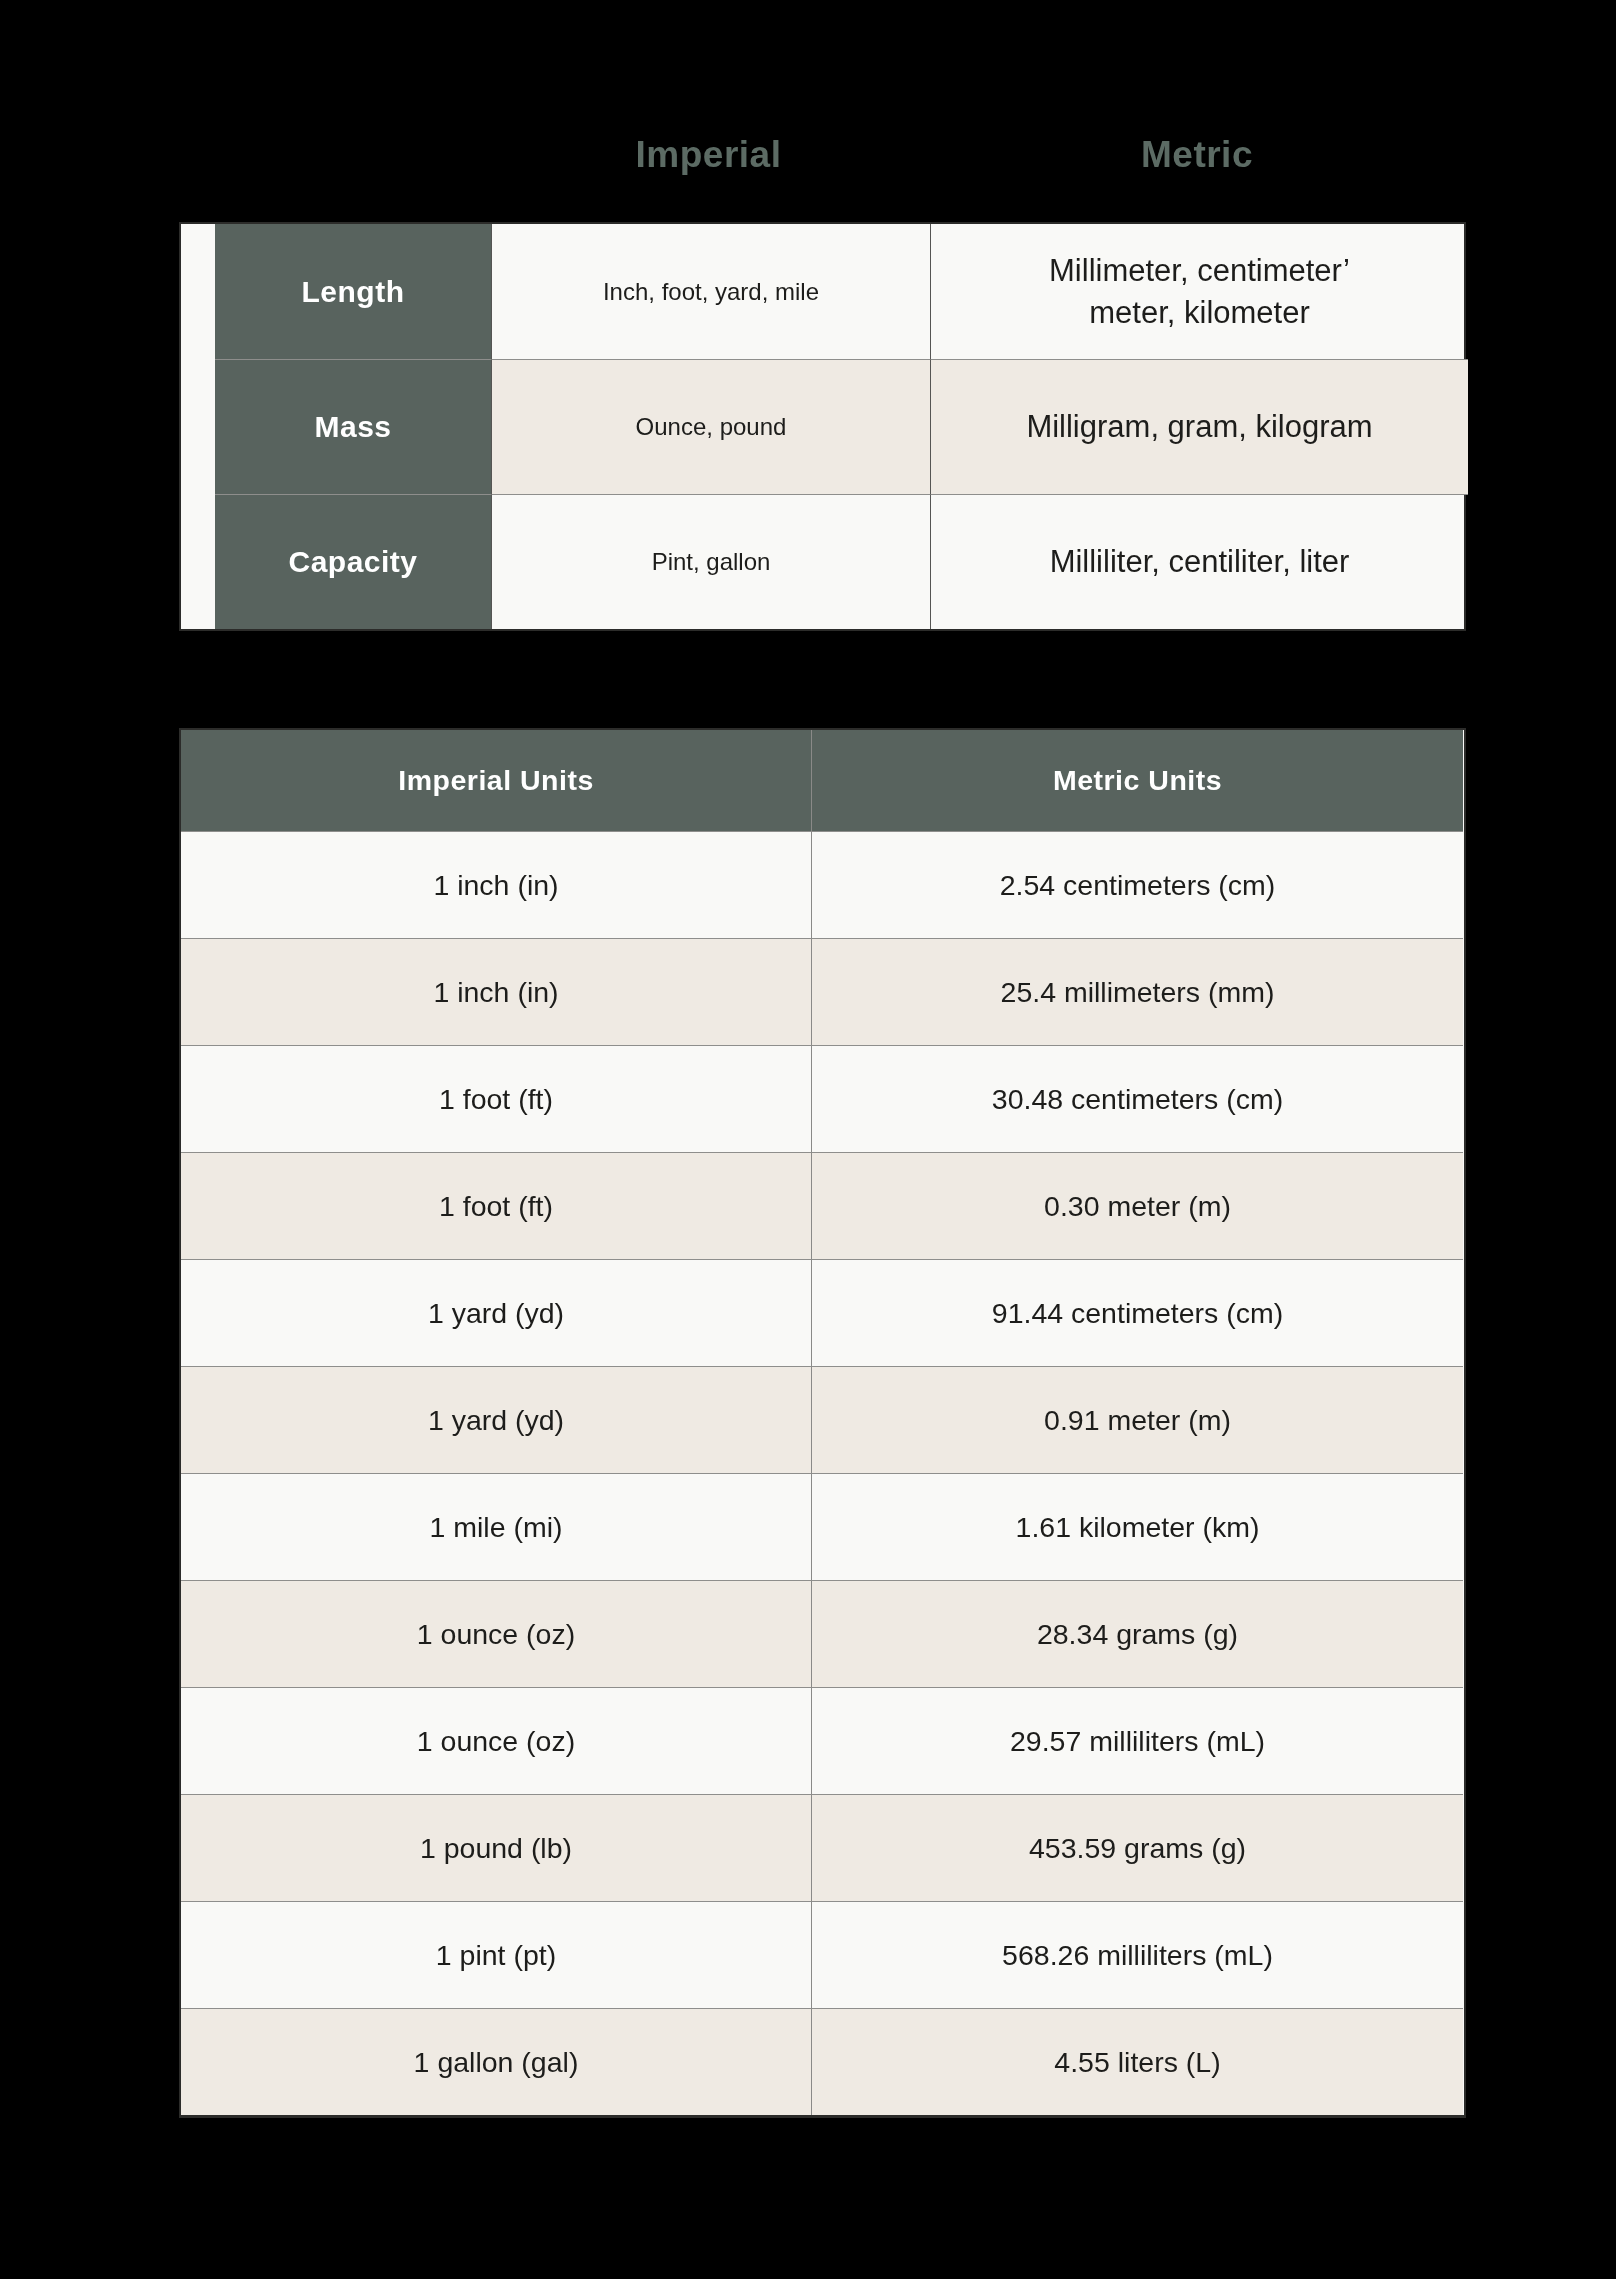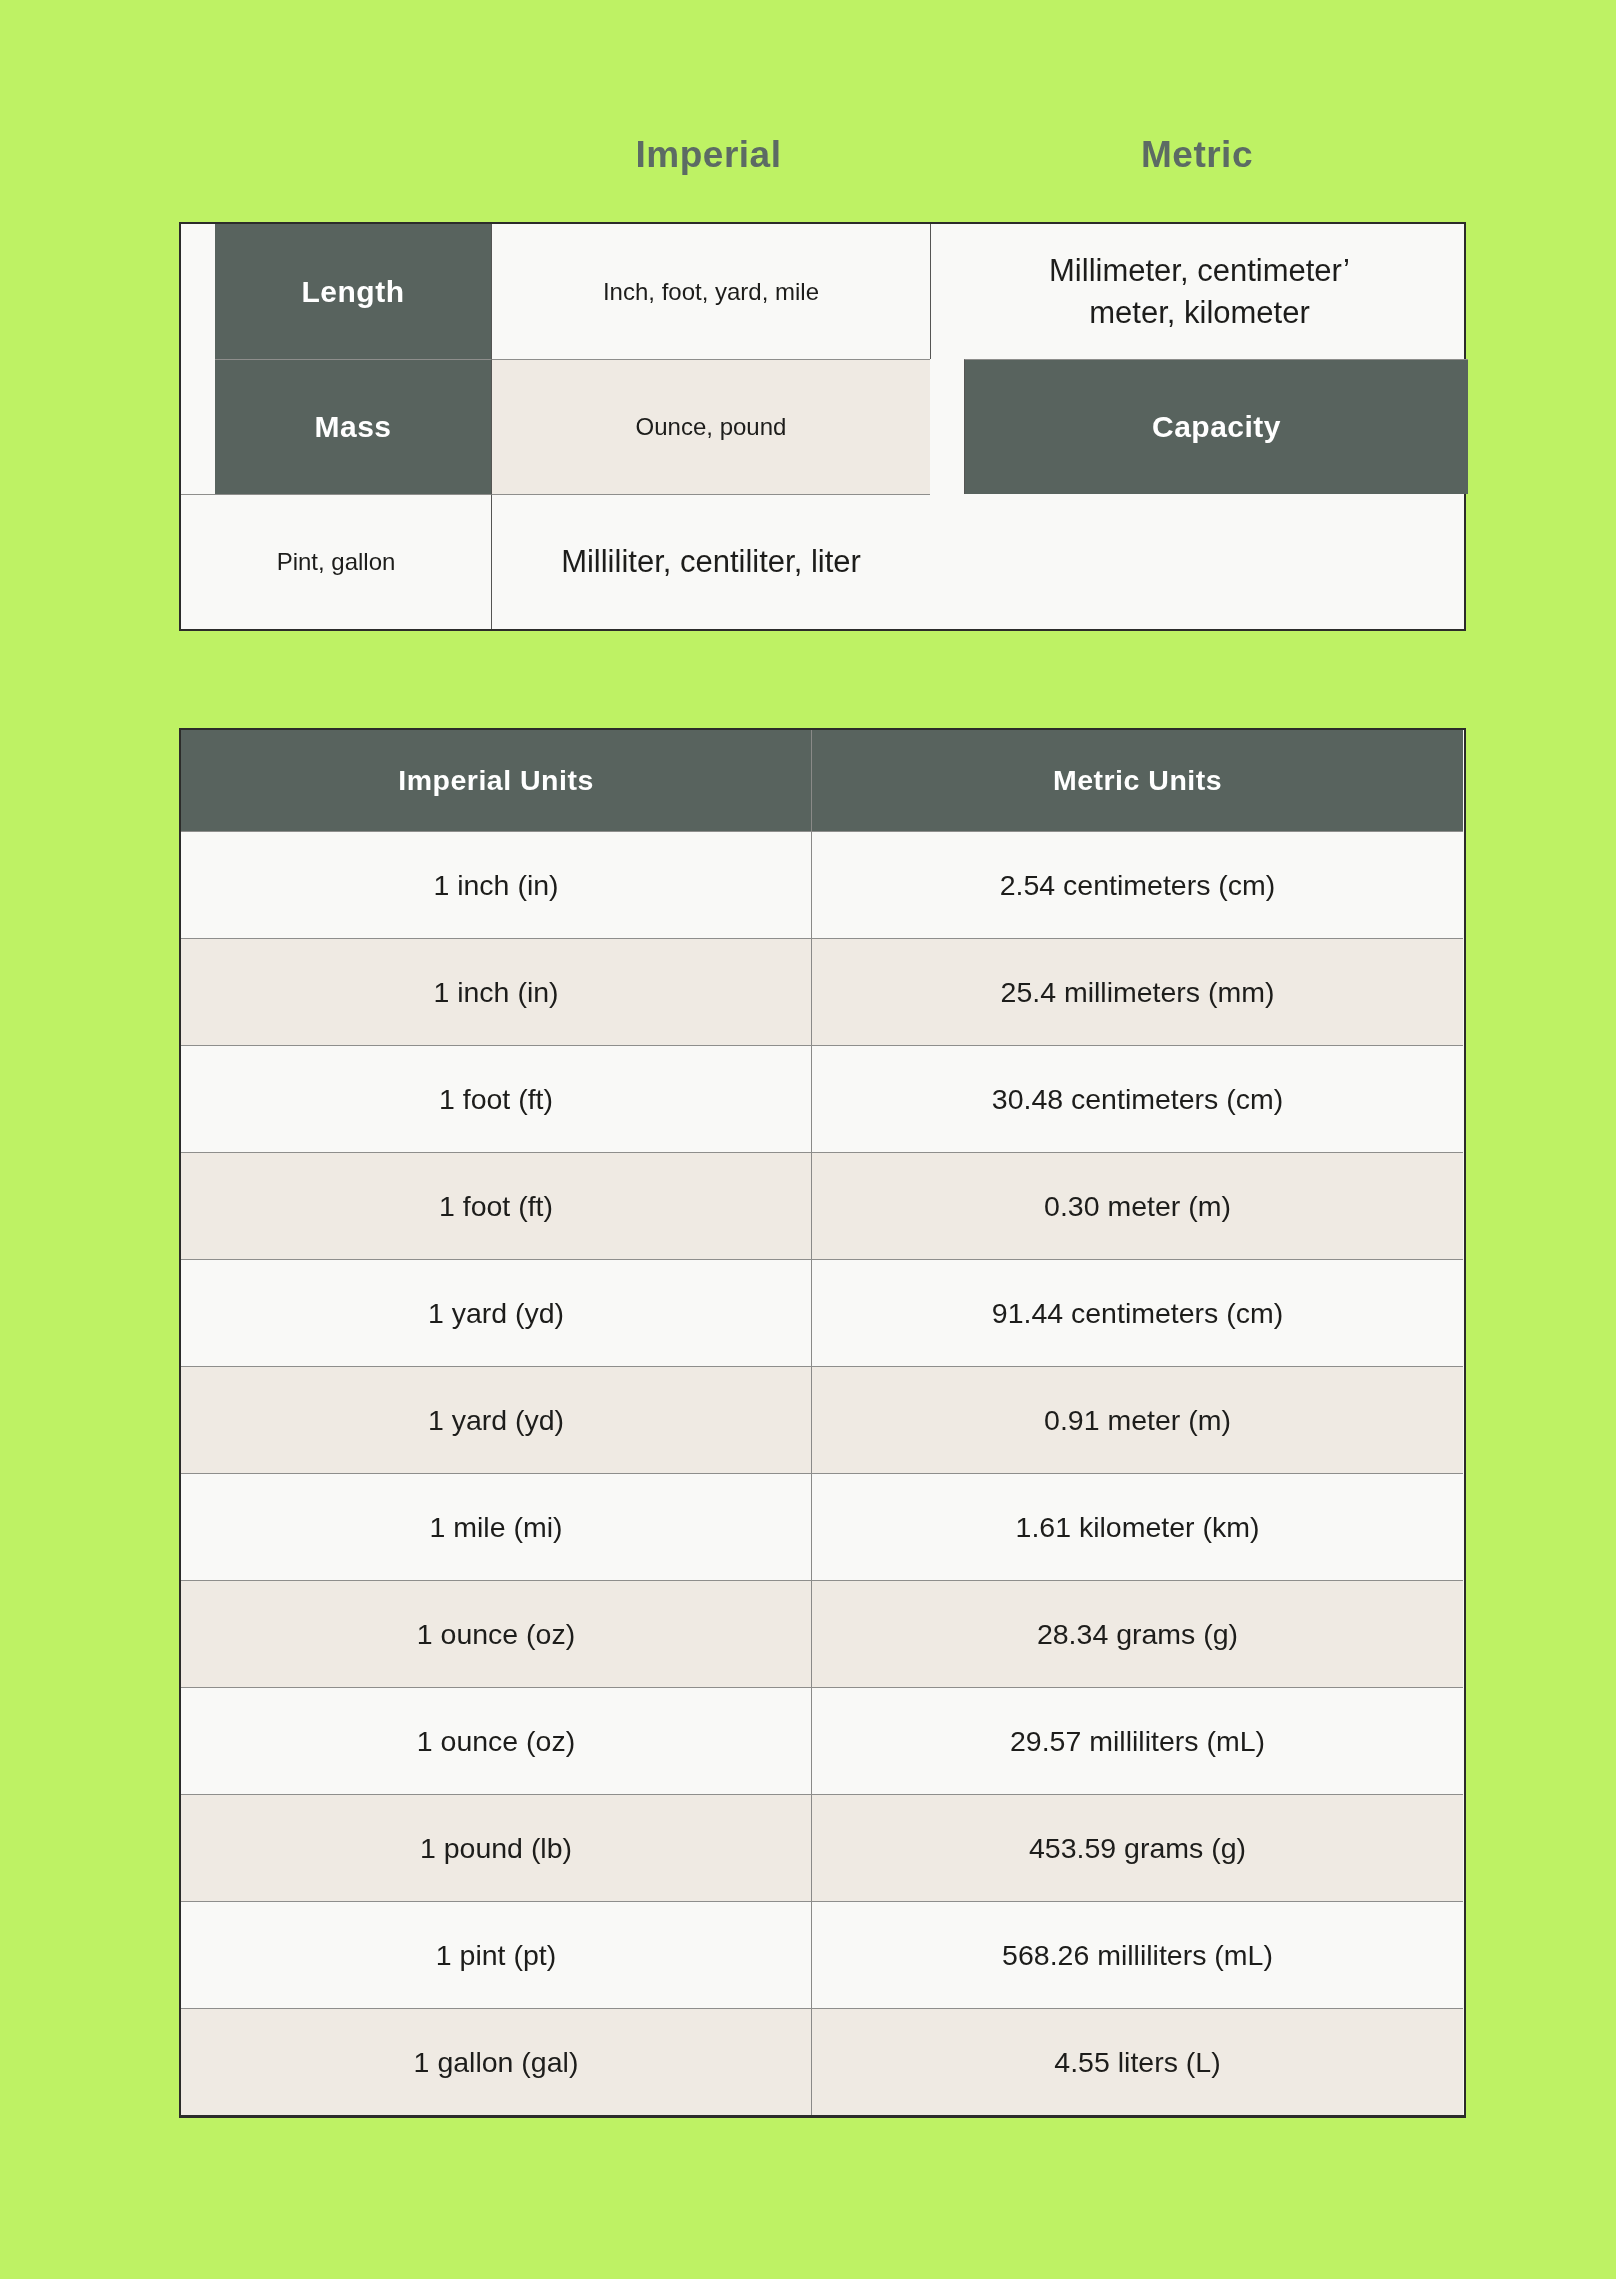"Imperial" .page { background: #bef264 -> #000000 }
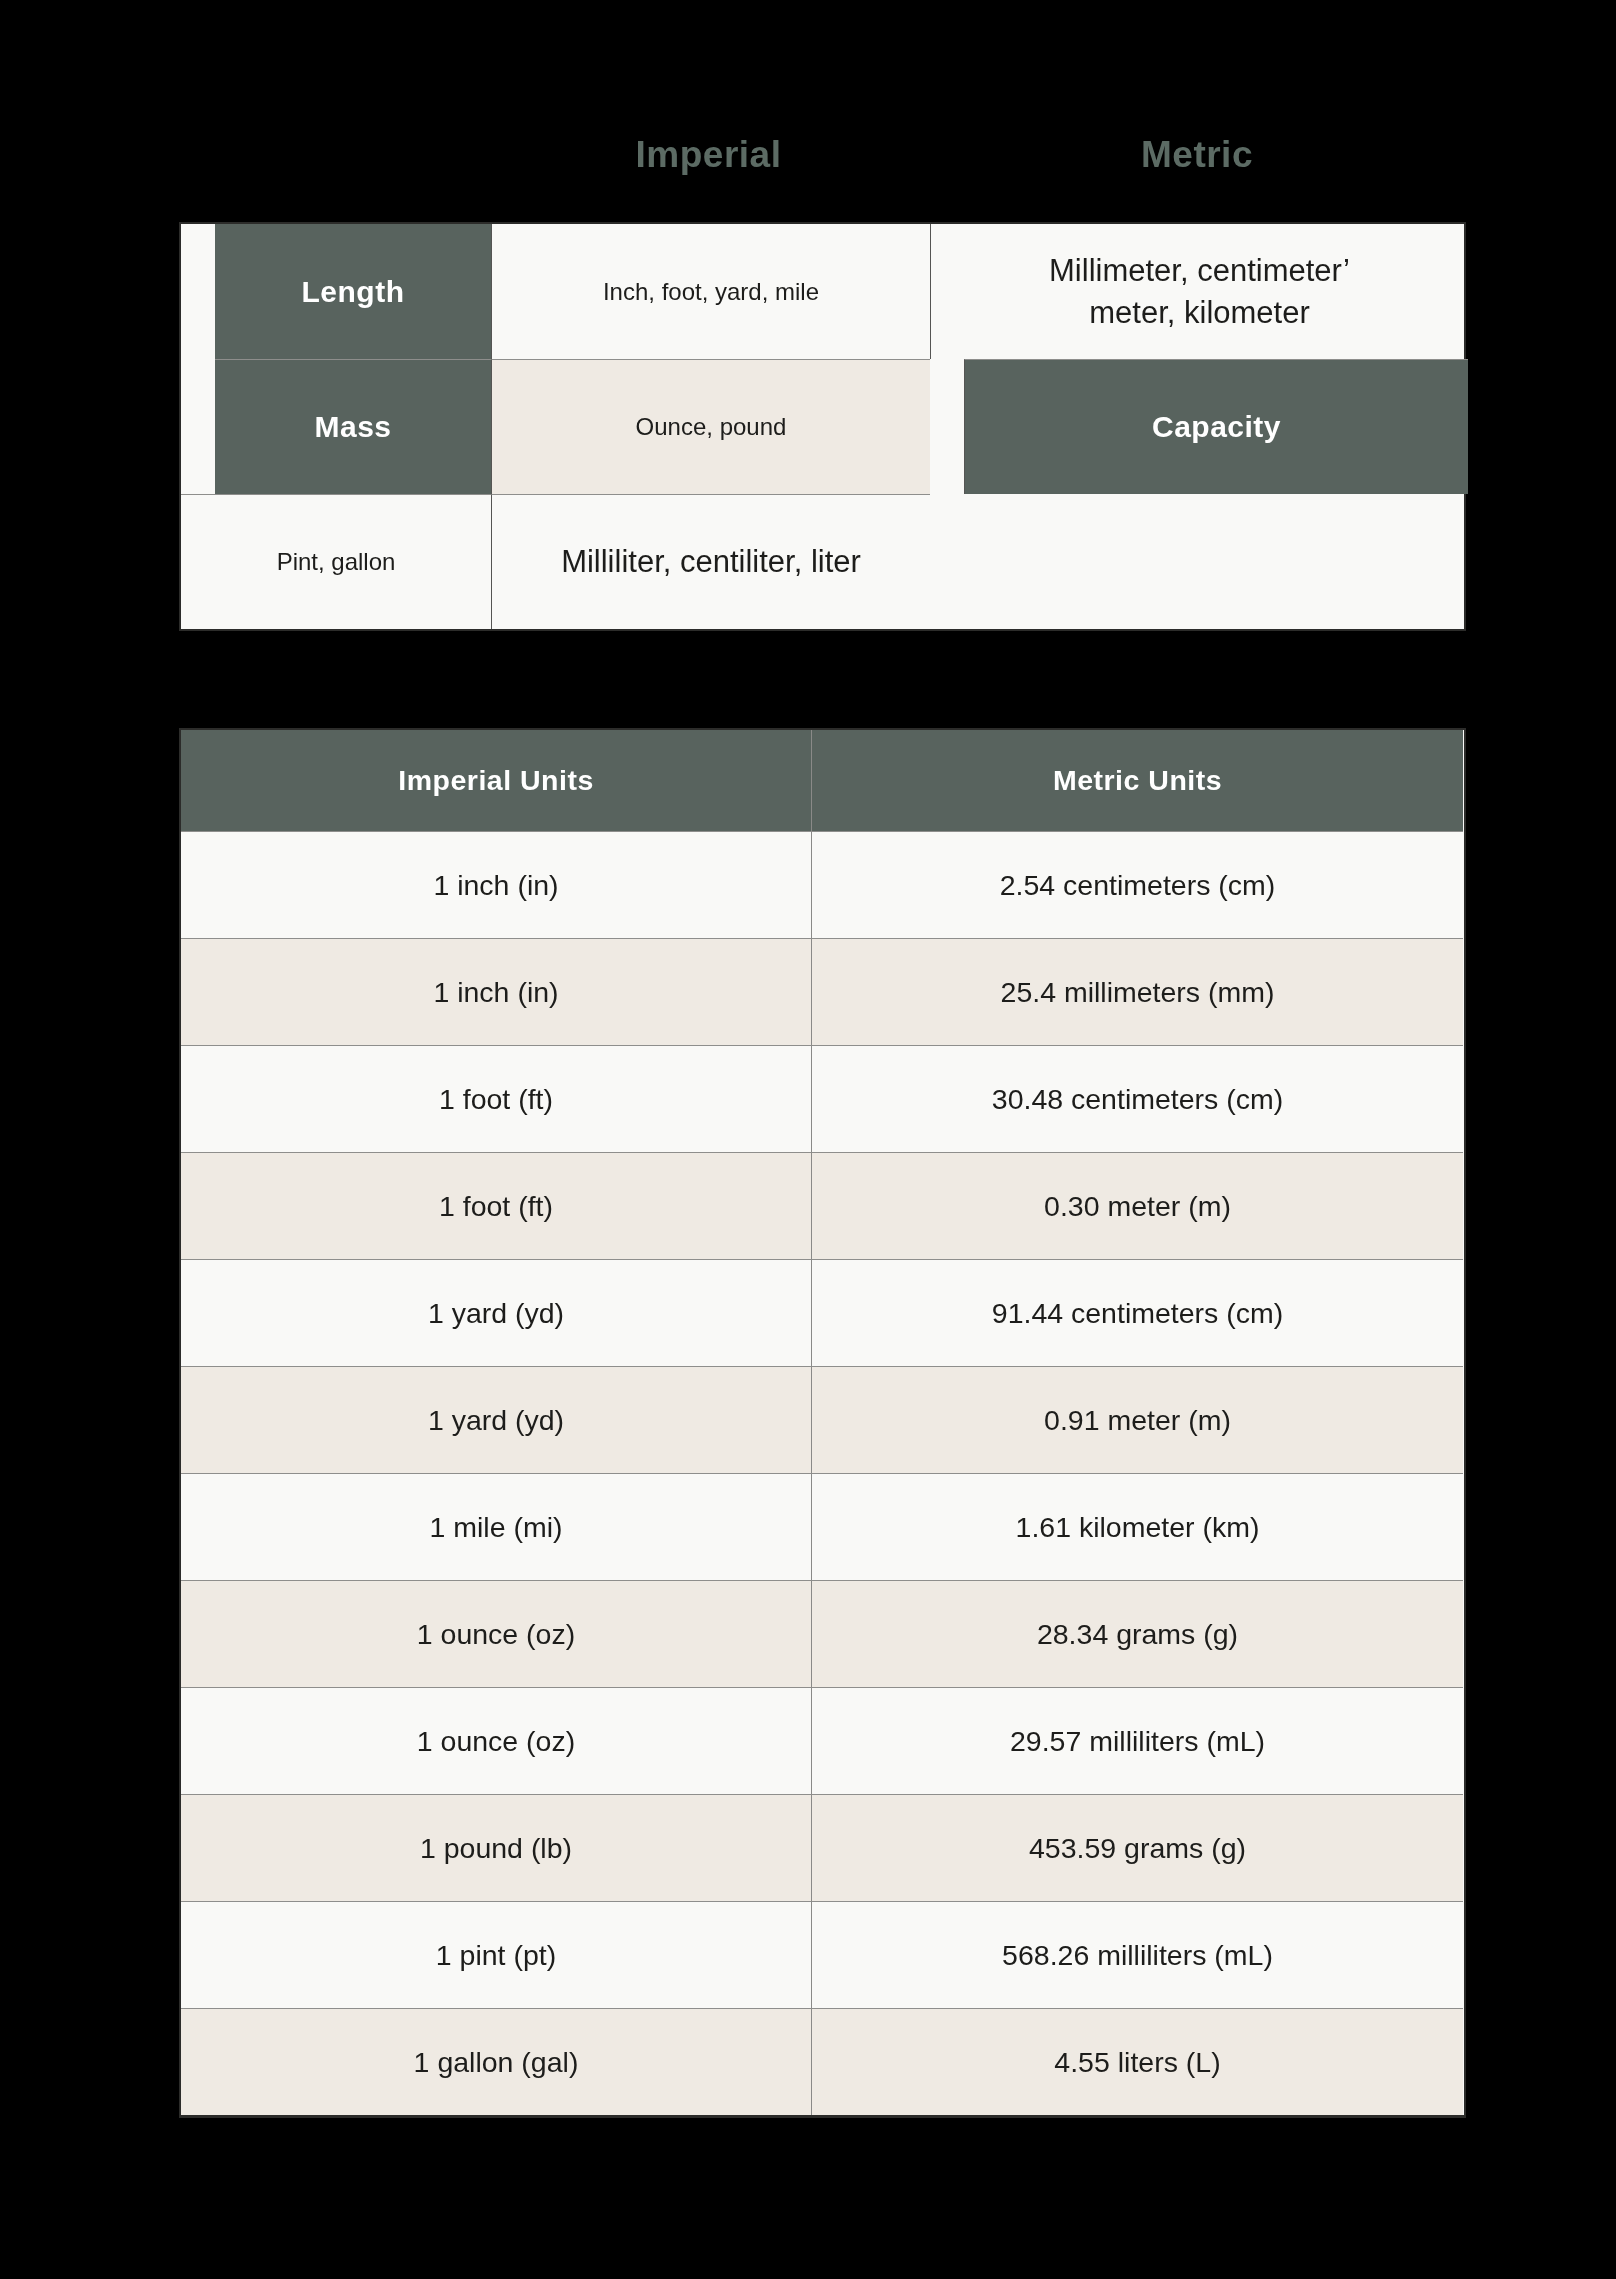"Milligram, gram, kilogram" div.cat-cell { html: none -> <div>Milligram, gram, kilogram</div> }
